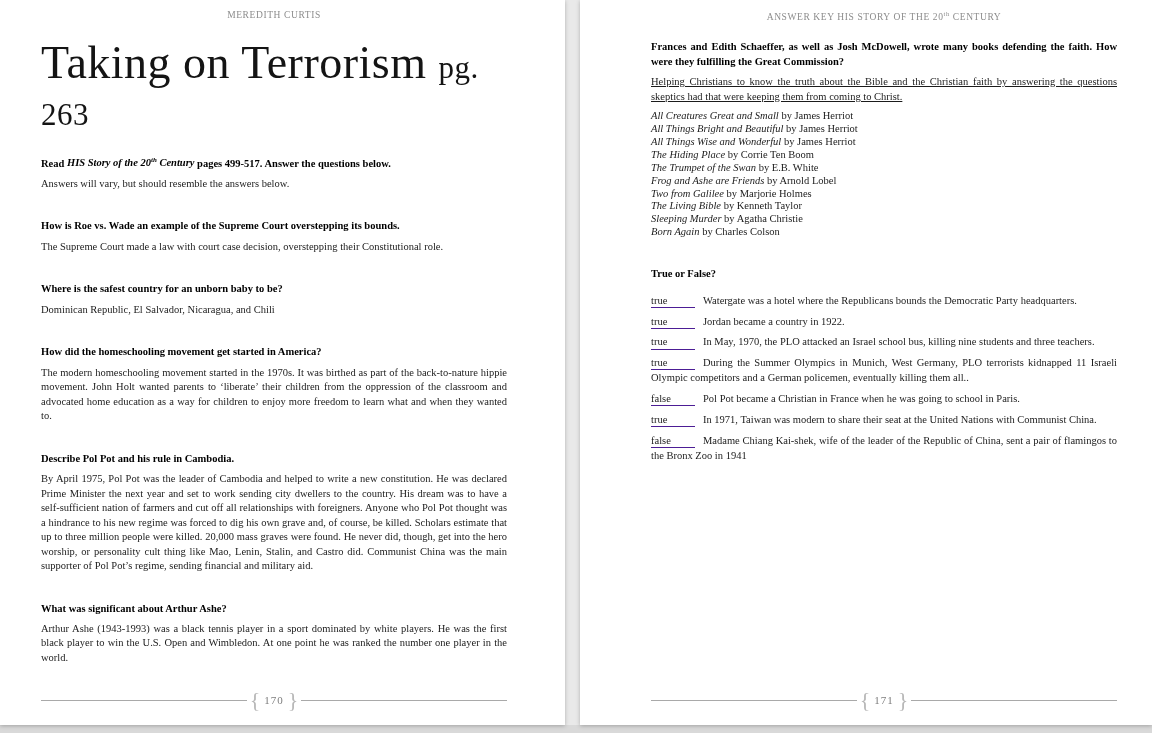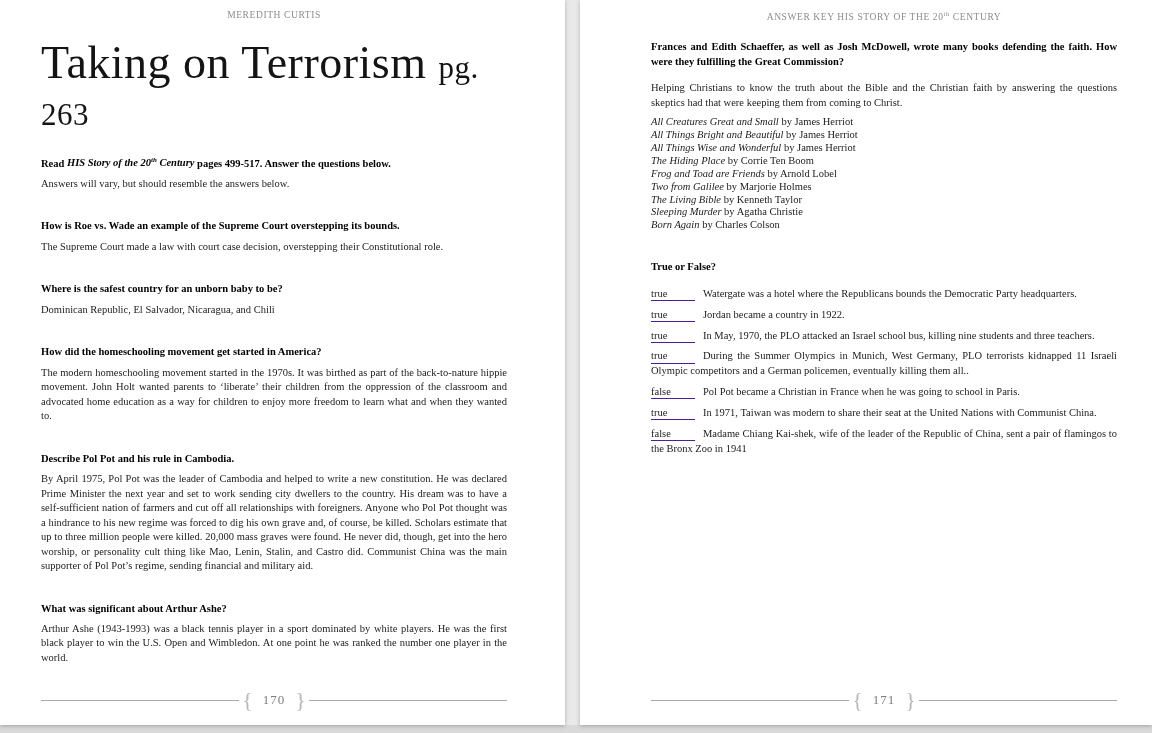"Helping Christians to know the" .r-a { margin-top: 12px -> 6px; text-decoration: none -> underline }
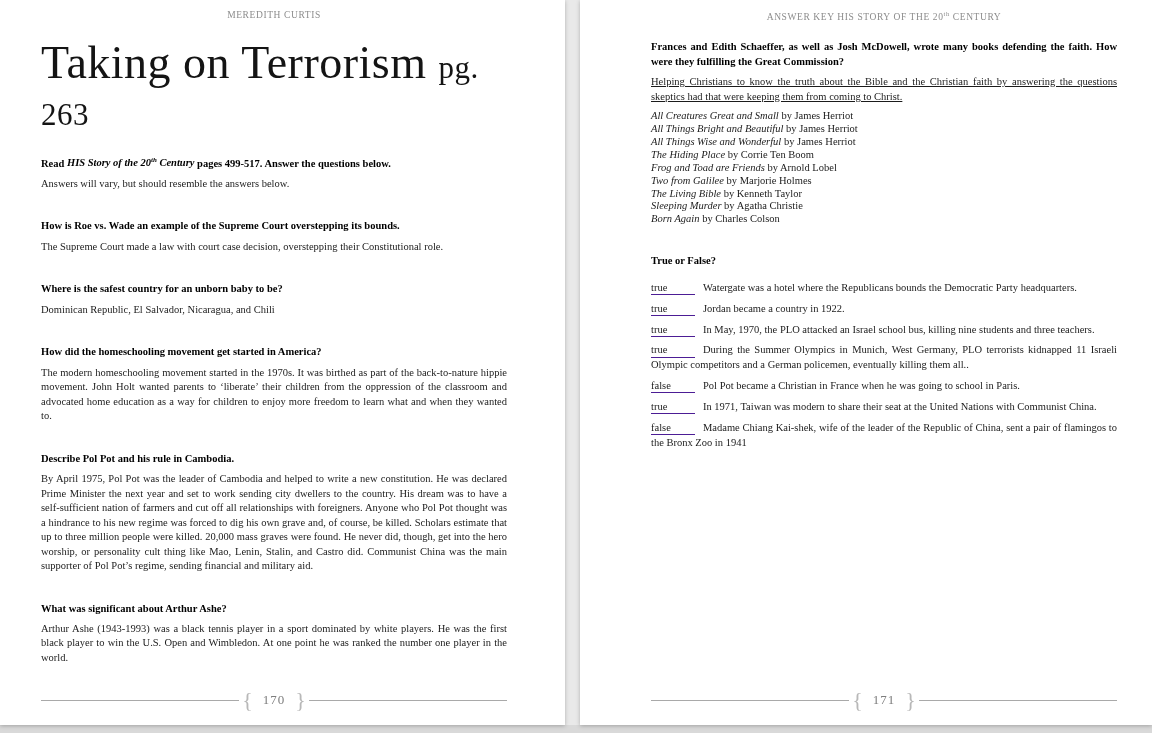"The Trumpet of the Swan" div.book-line { html: none -> <div><i>The Trumpet of the Swan</i><span> by E.B. White</span></div> }
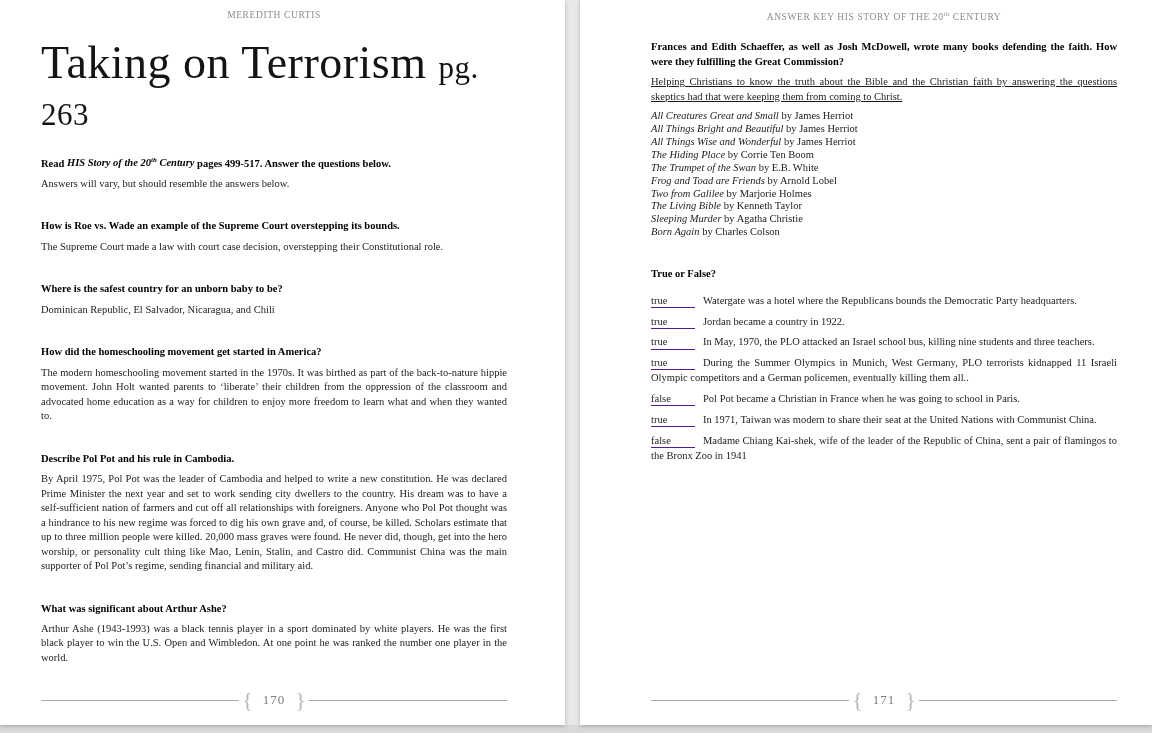"Frog and Toad are Friends" i { text: Toad -> Ashe }
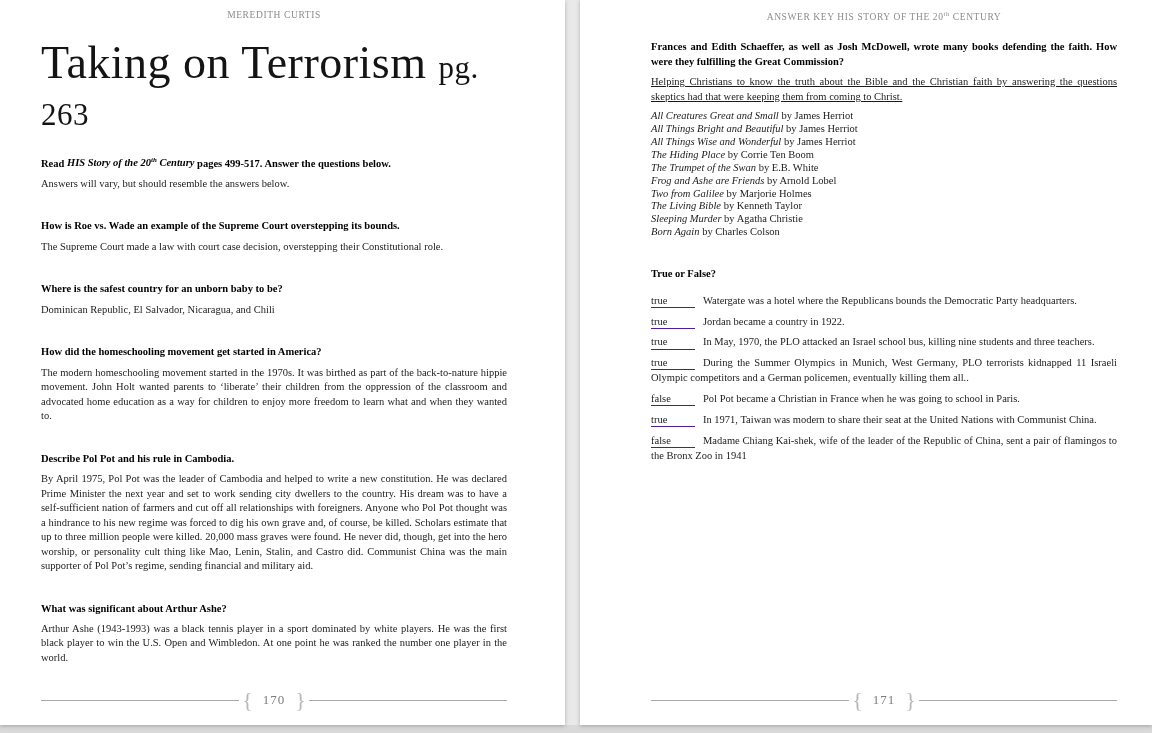"170" .footer .pagenum { font-size: 13px -> 11px; margin: 0 7px -> 0 1px }
